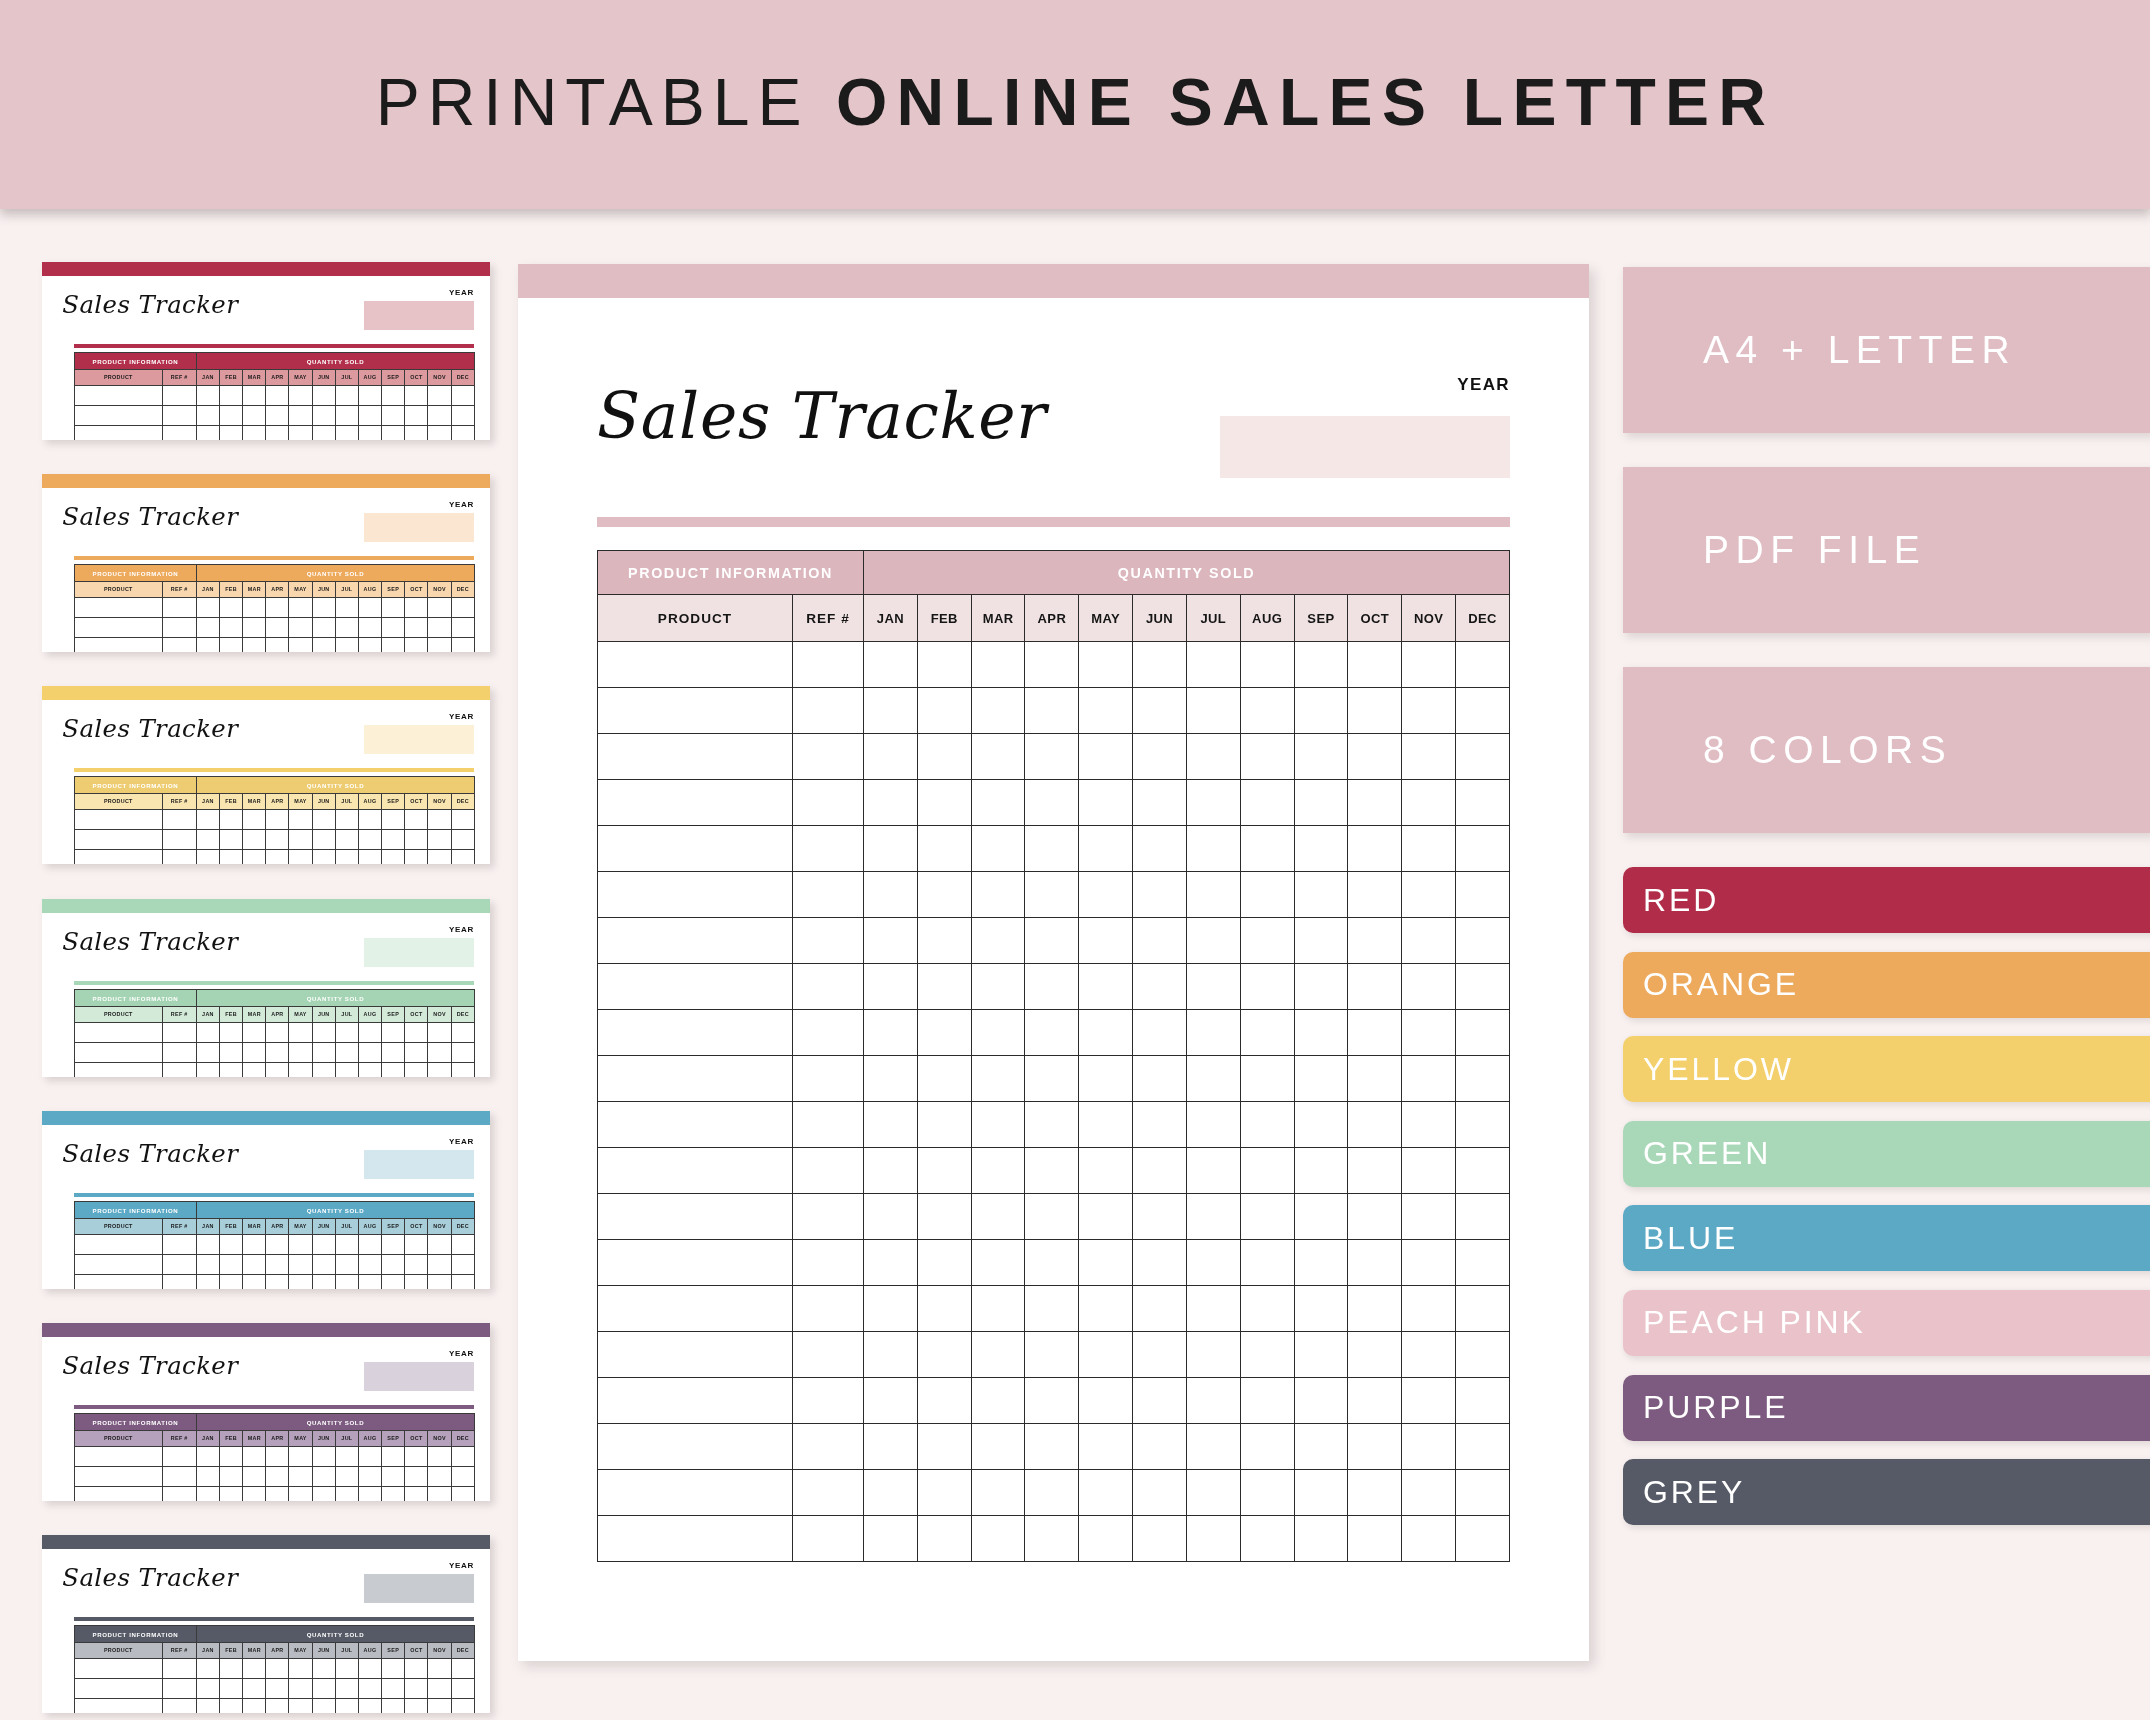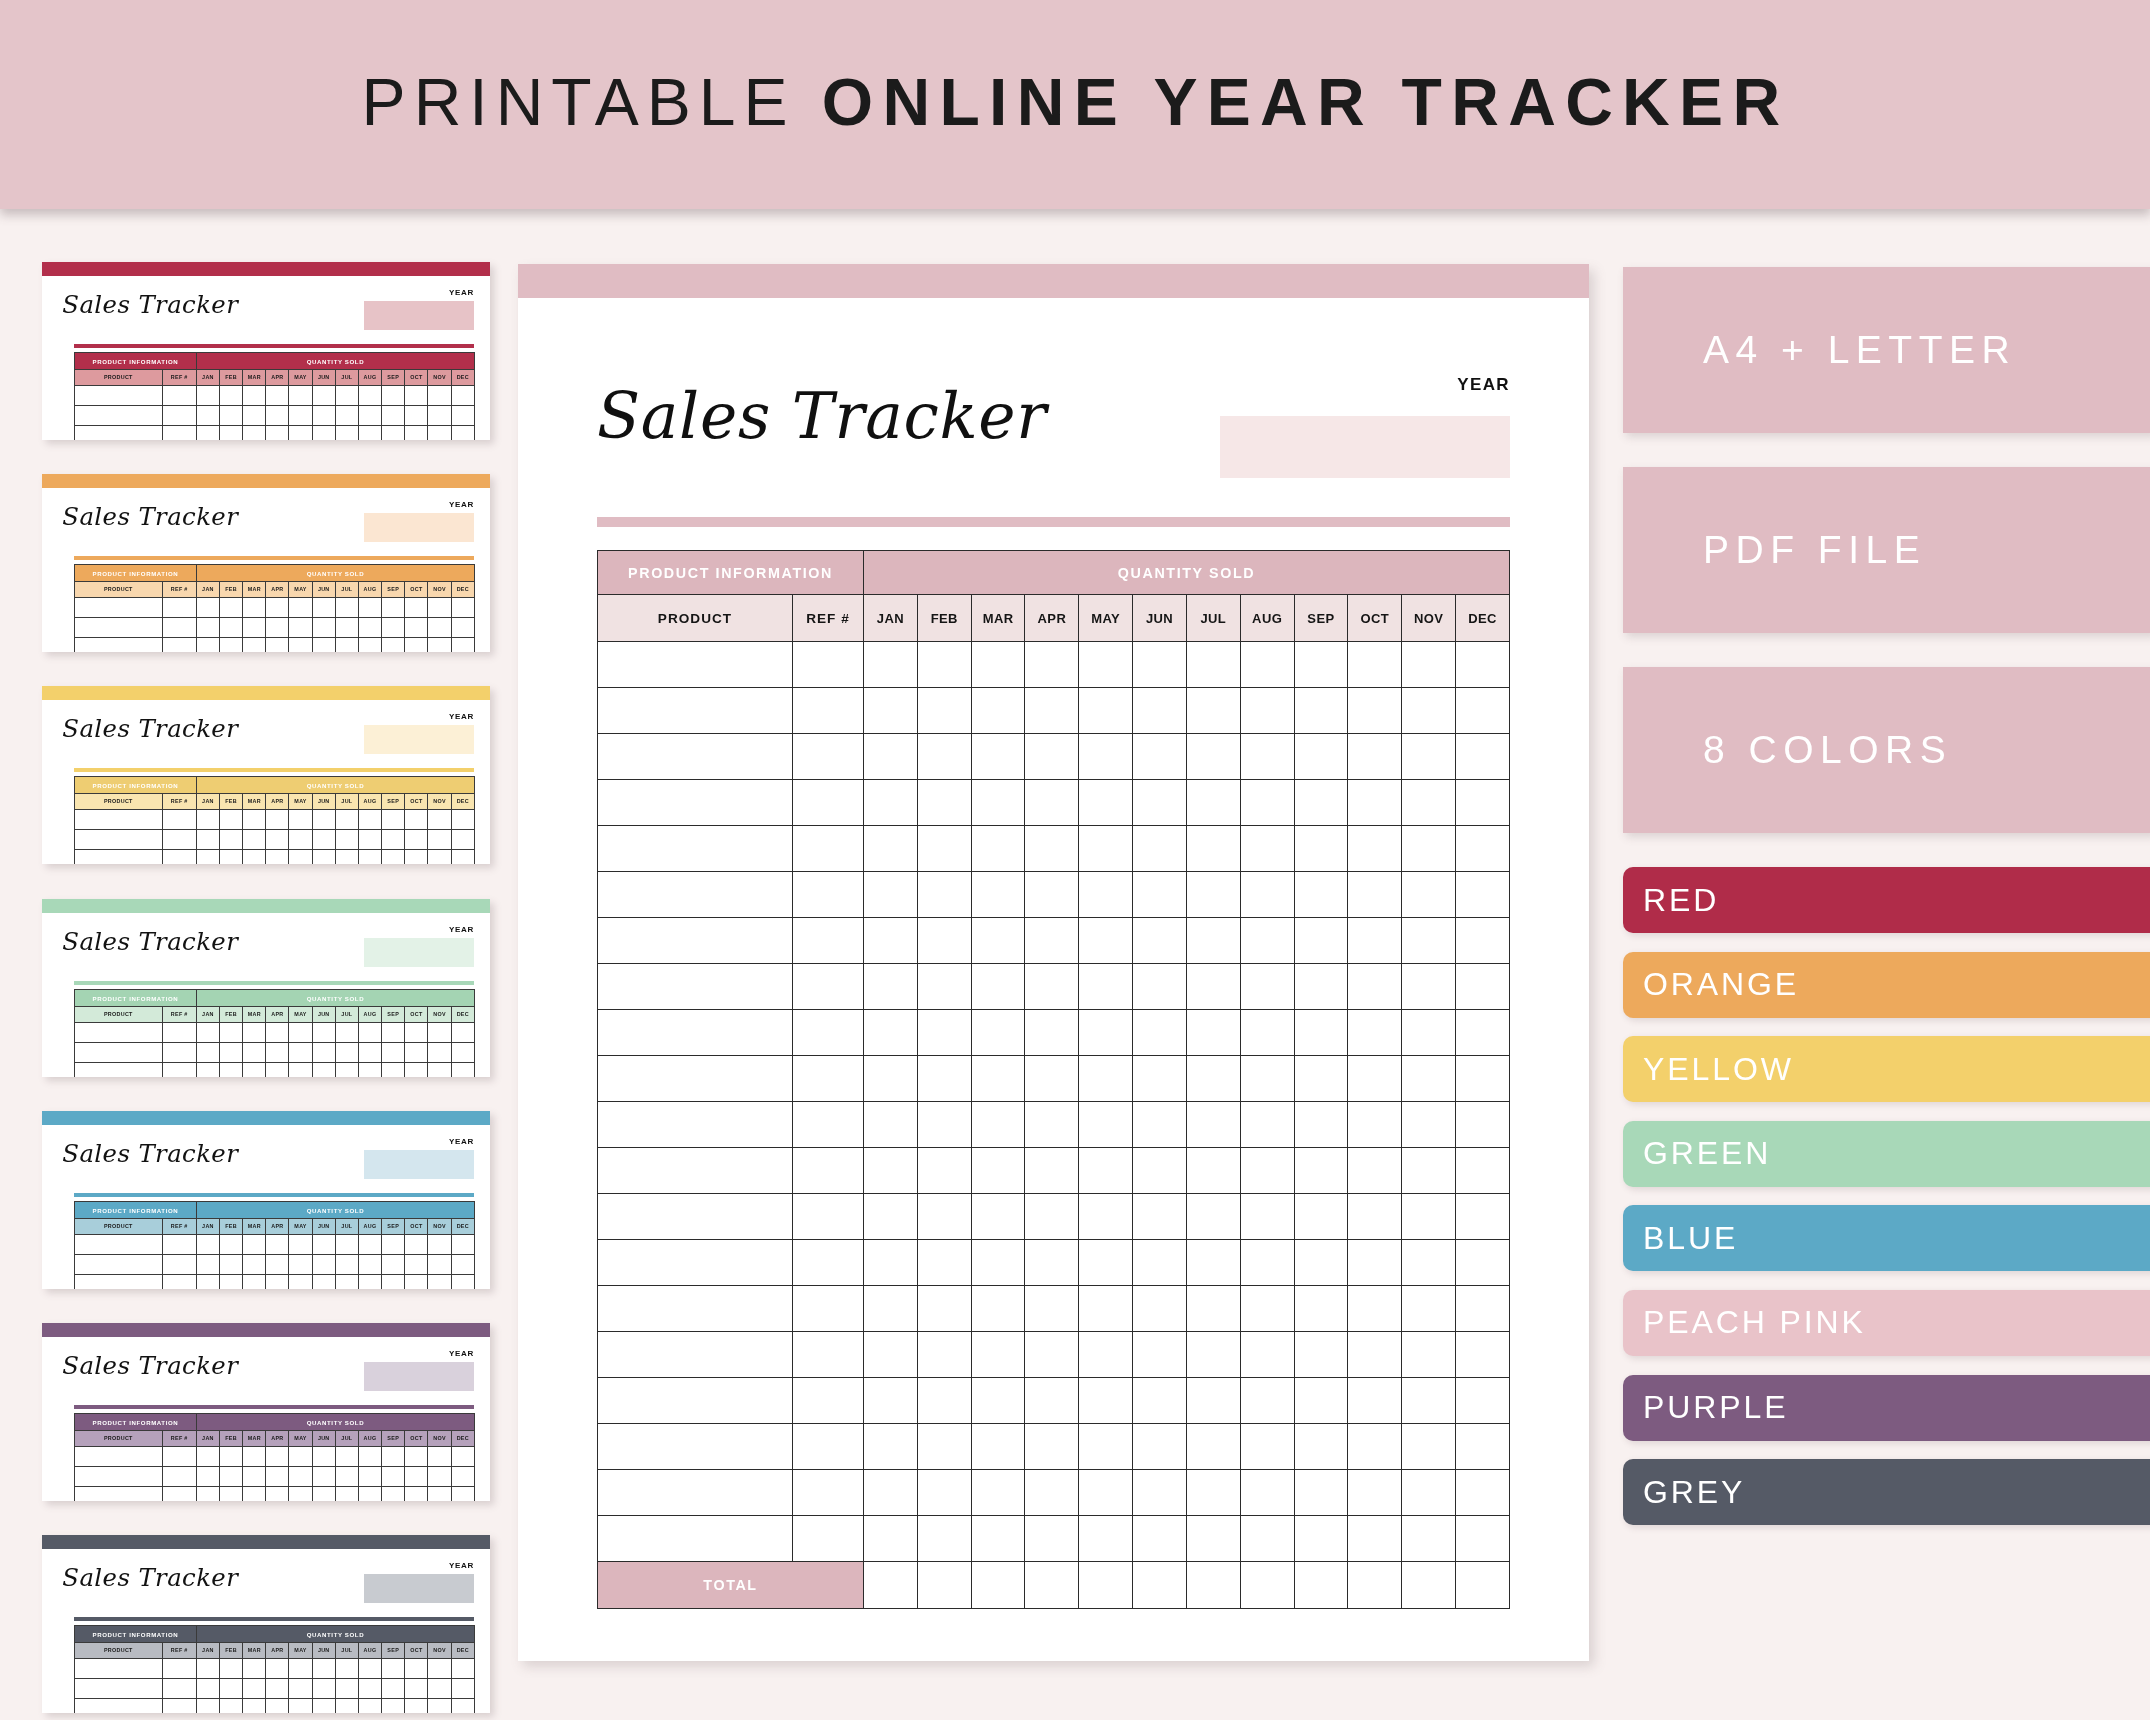"ONLINE YEAR TRACKER" span.bold { text: YEAR TRACKER -> SALES LETTER }
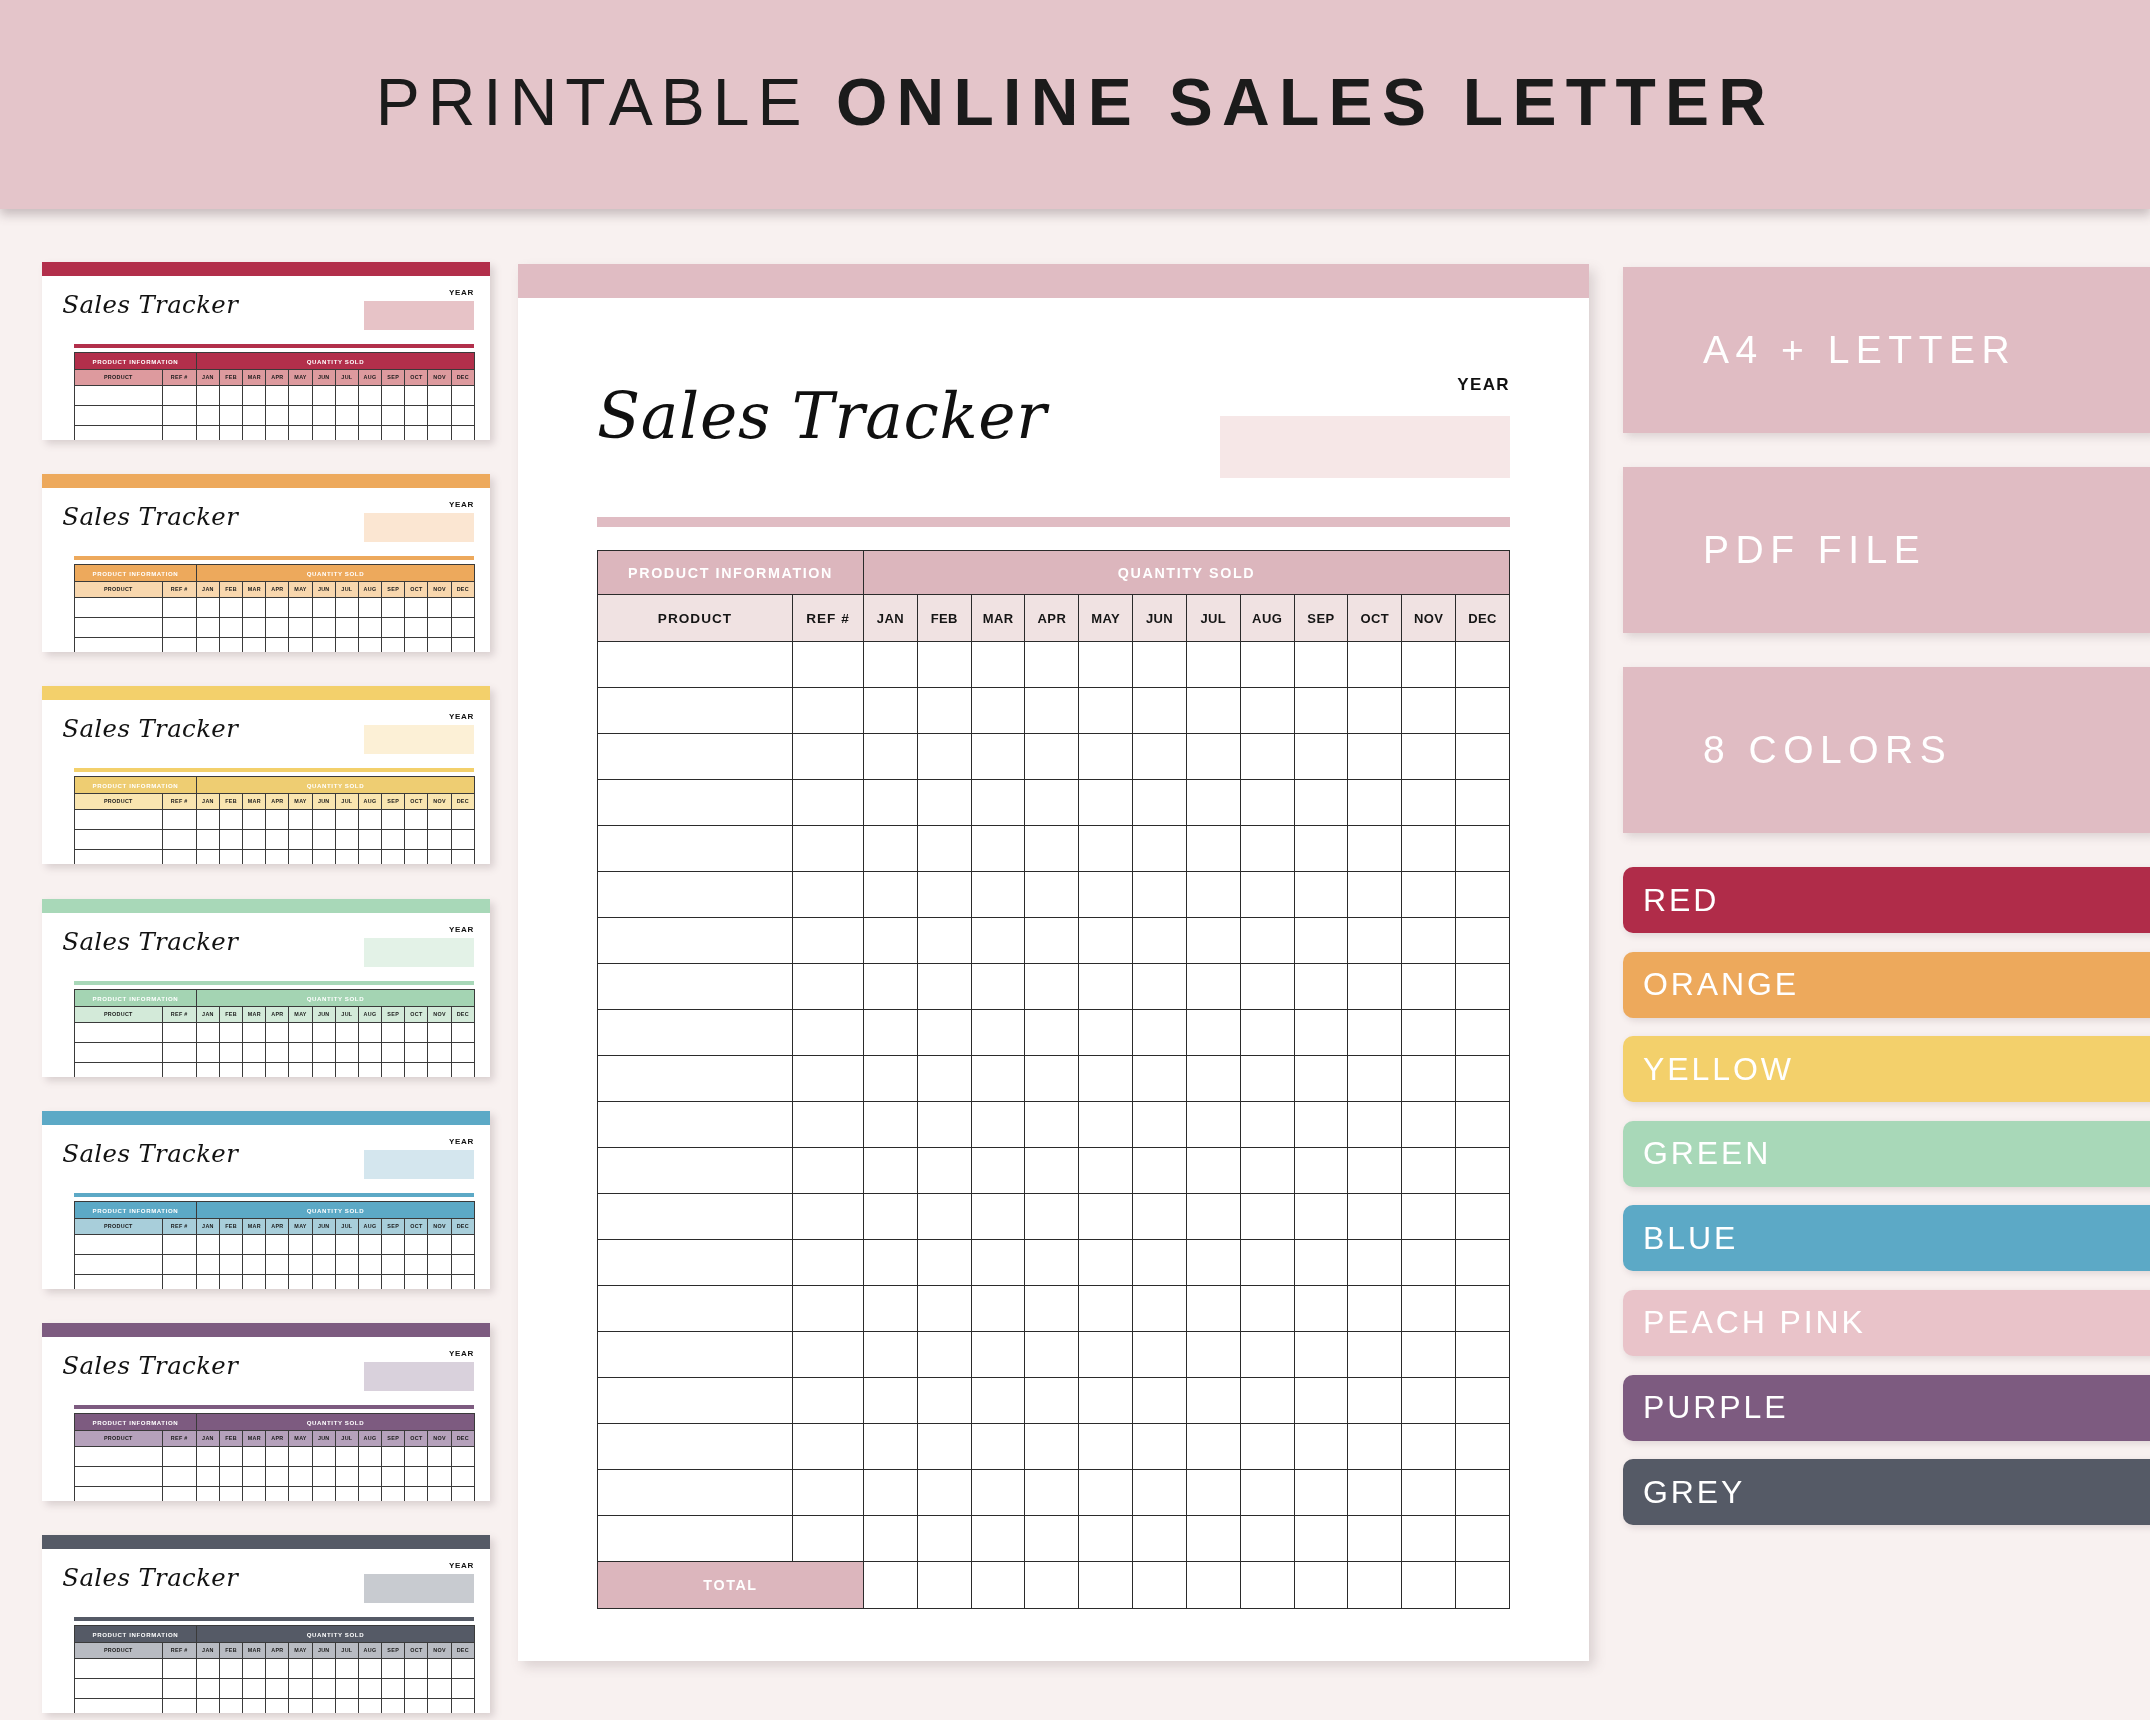"TOTAL" tr.total-row { html: <tr> <td>TOTAL</td> <td></td> <td></td> <td></td> <td></td> <td></td> <td></td> <td></td> <td></td> <td></td> <td></td> <td></td> <td></td> </tr> -> none }
